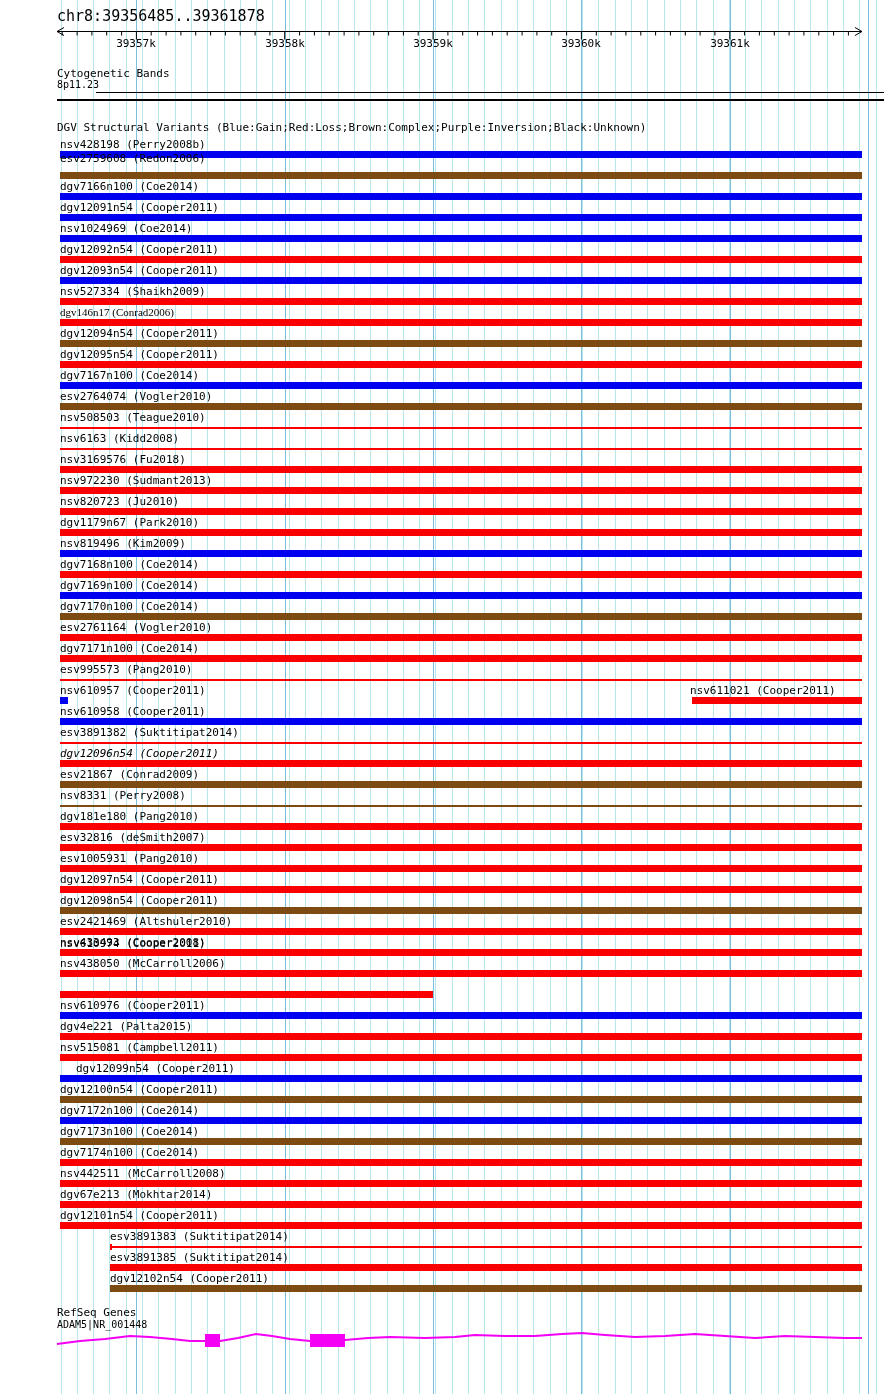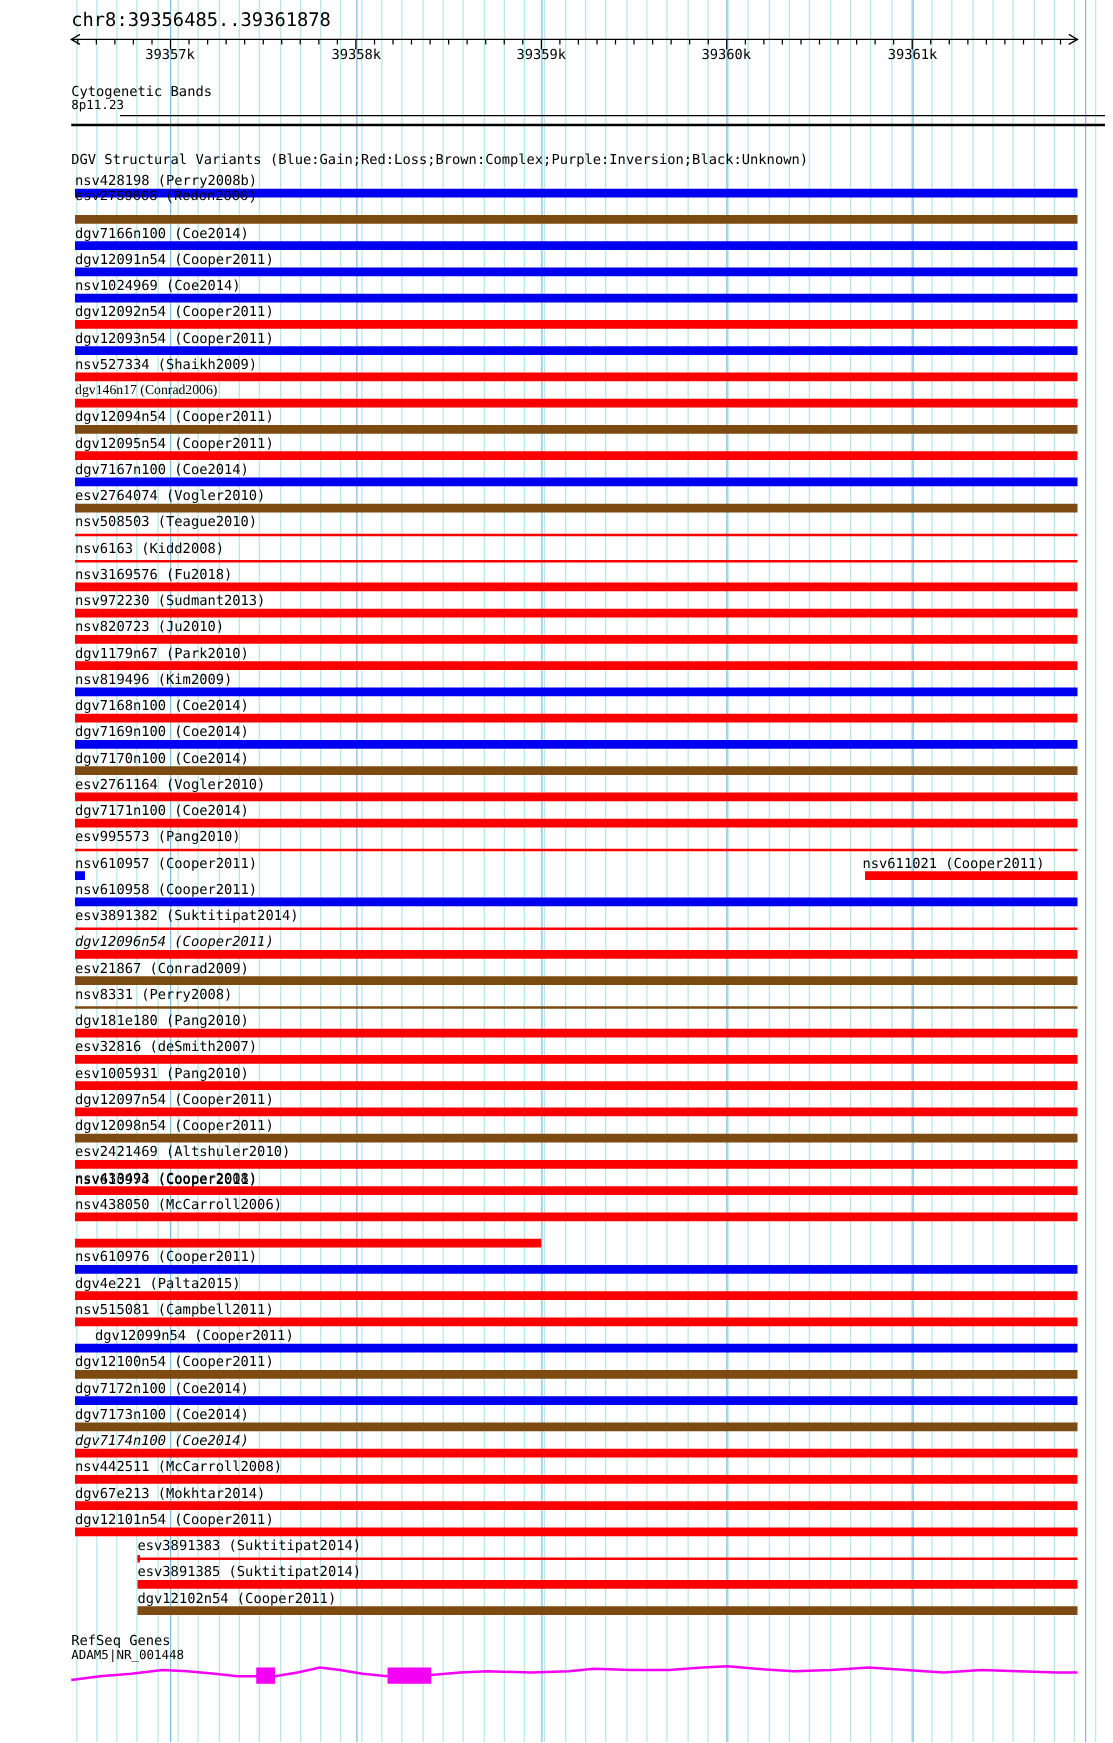"esv2759608 (Redon2006)" div.vlabel { font-family: Liberation Mono, monospace -> none }
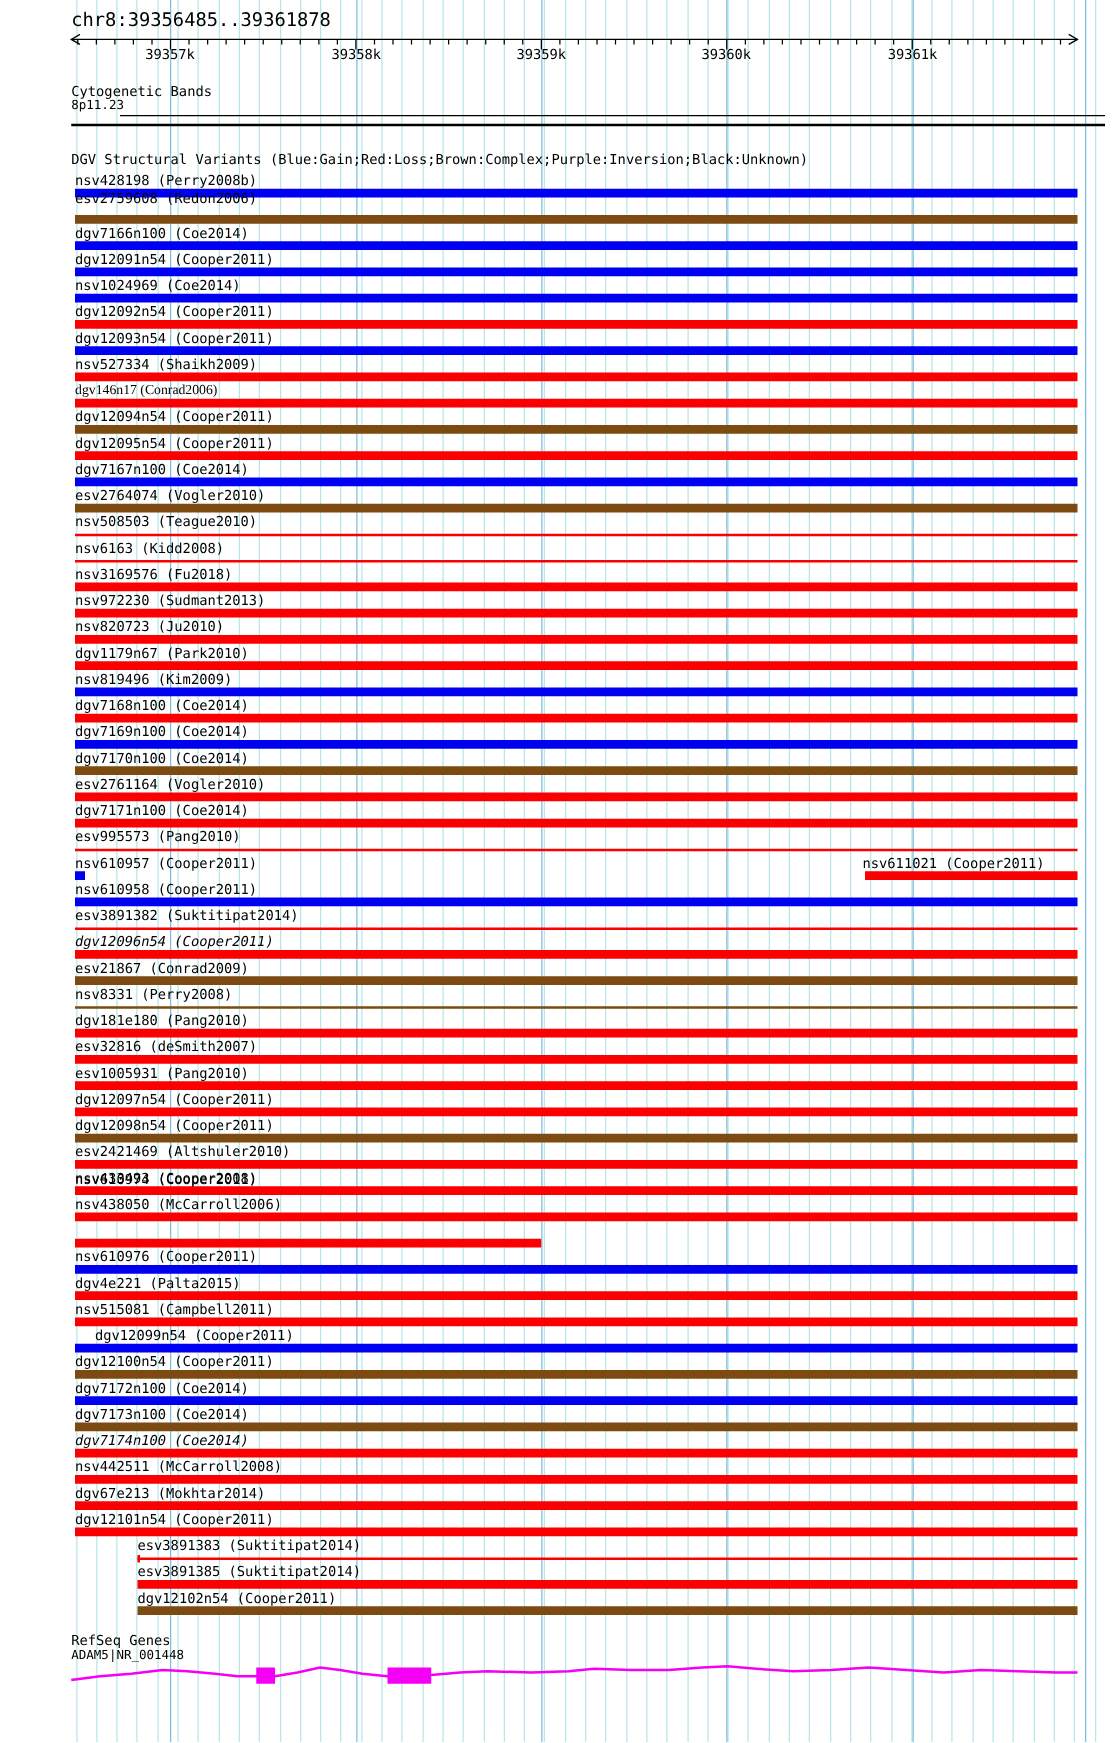"dgv7174n100 (Coe2014)" div.vlabel { font-style: italic -> none }
